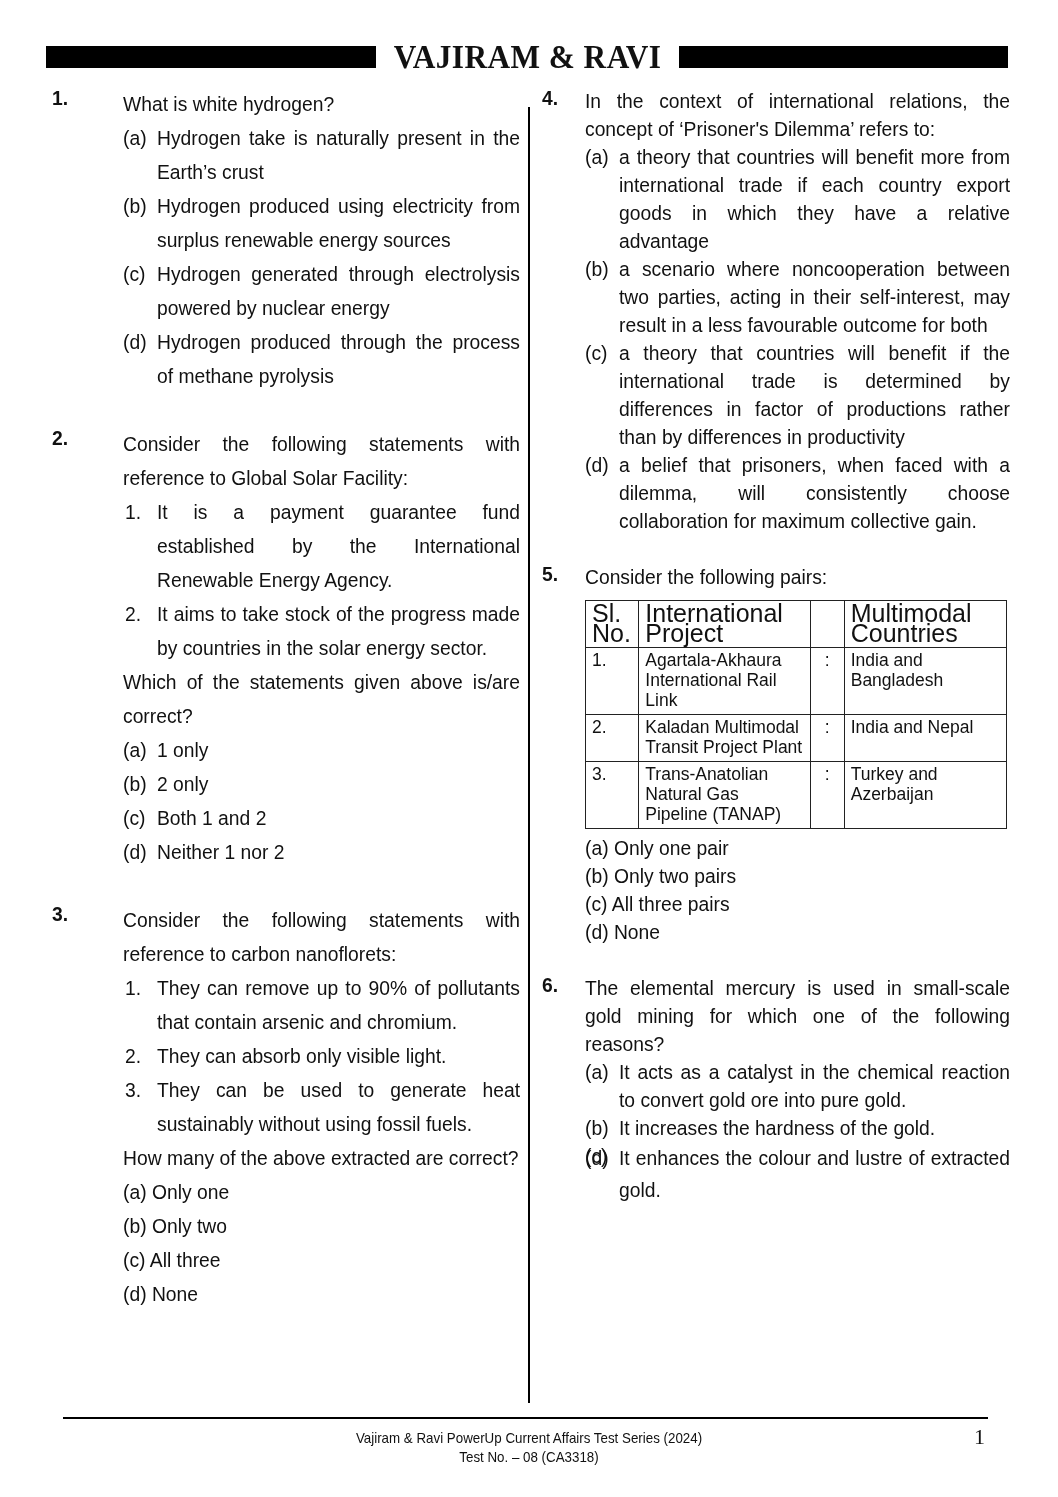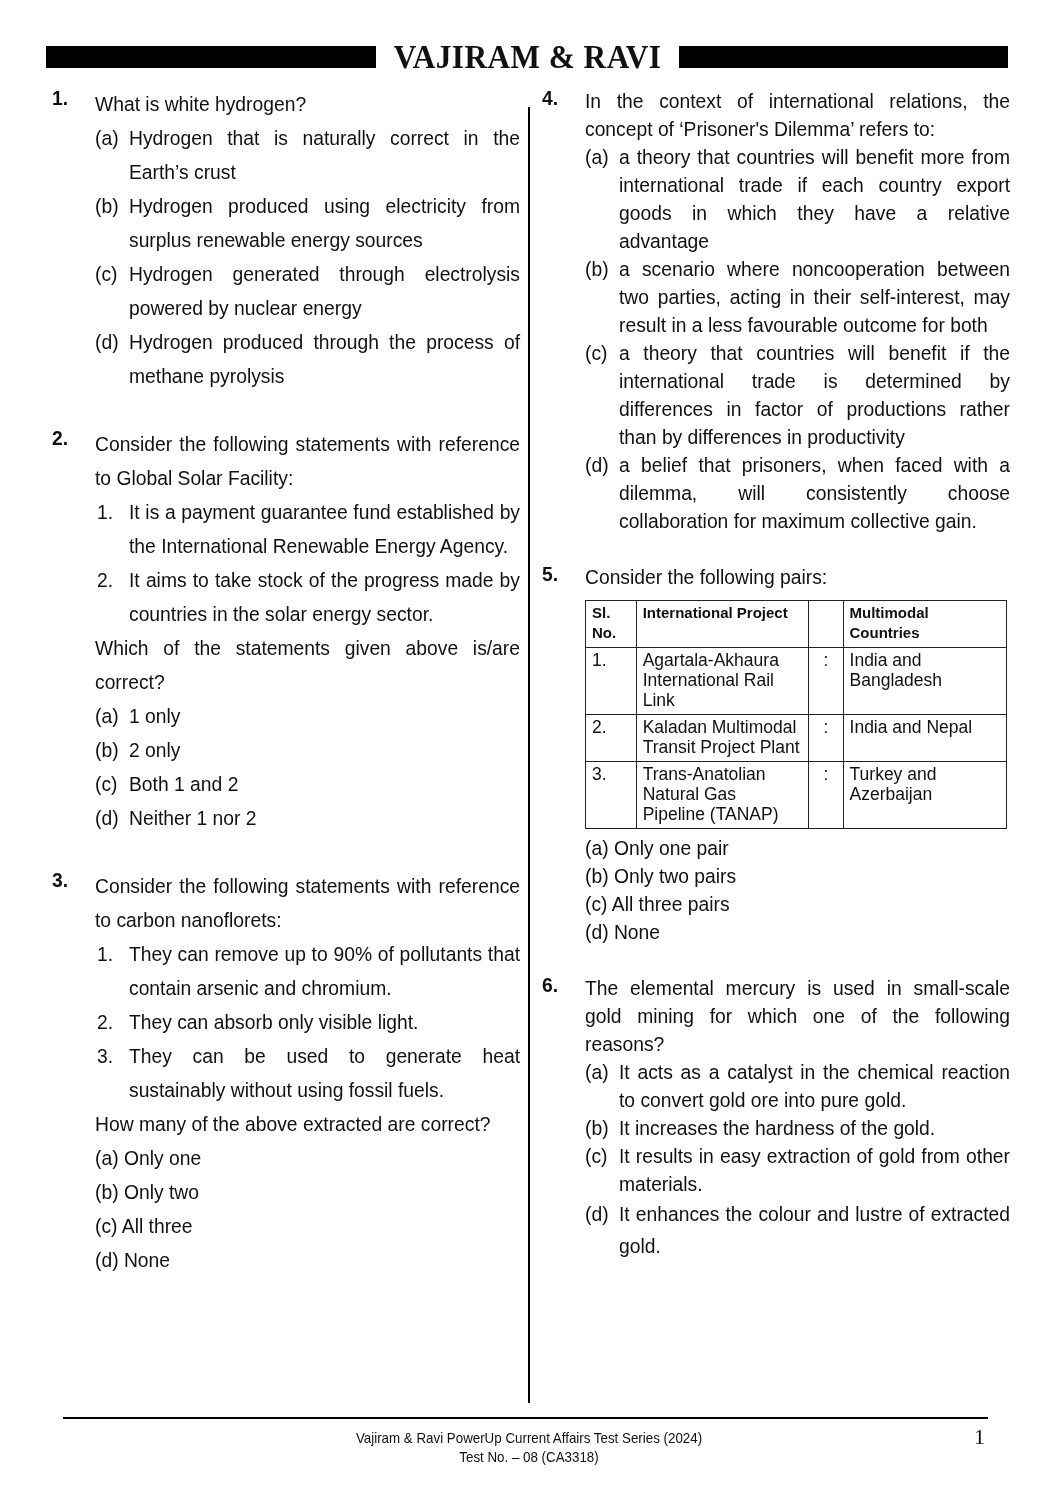"What is white hydrogen?" .left .q p, .left .q .opt, .left .q .stmt { margin-left: none -> 28px }
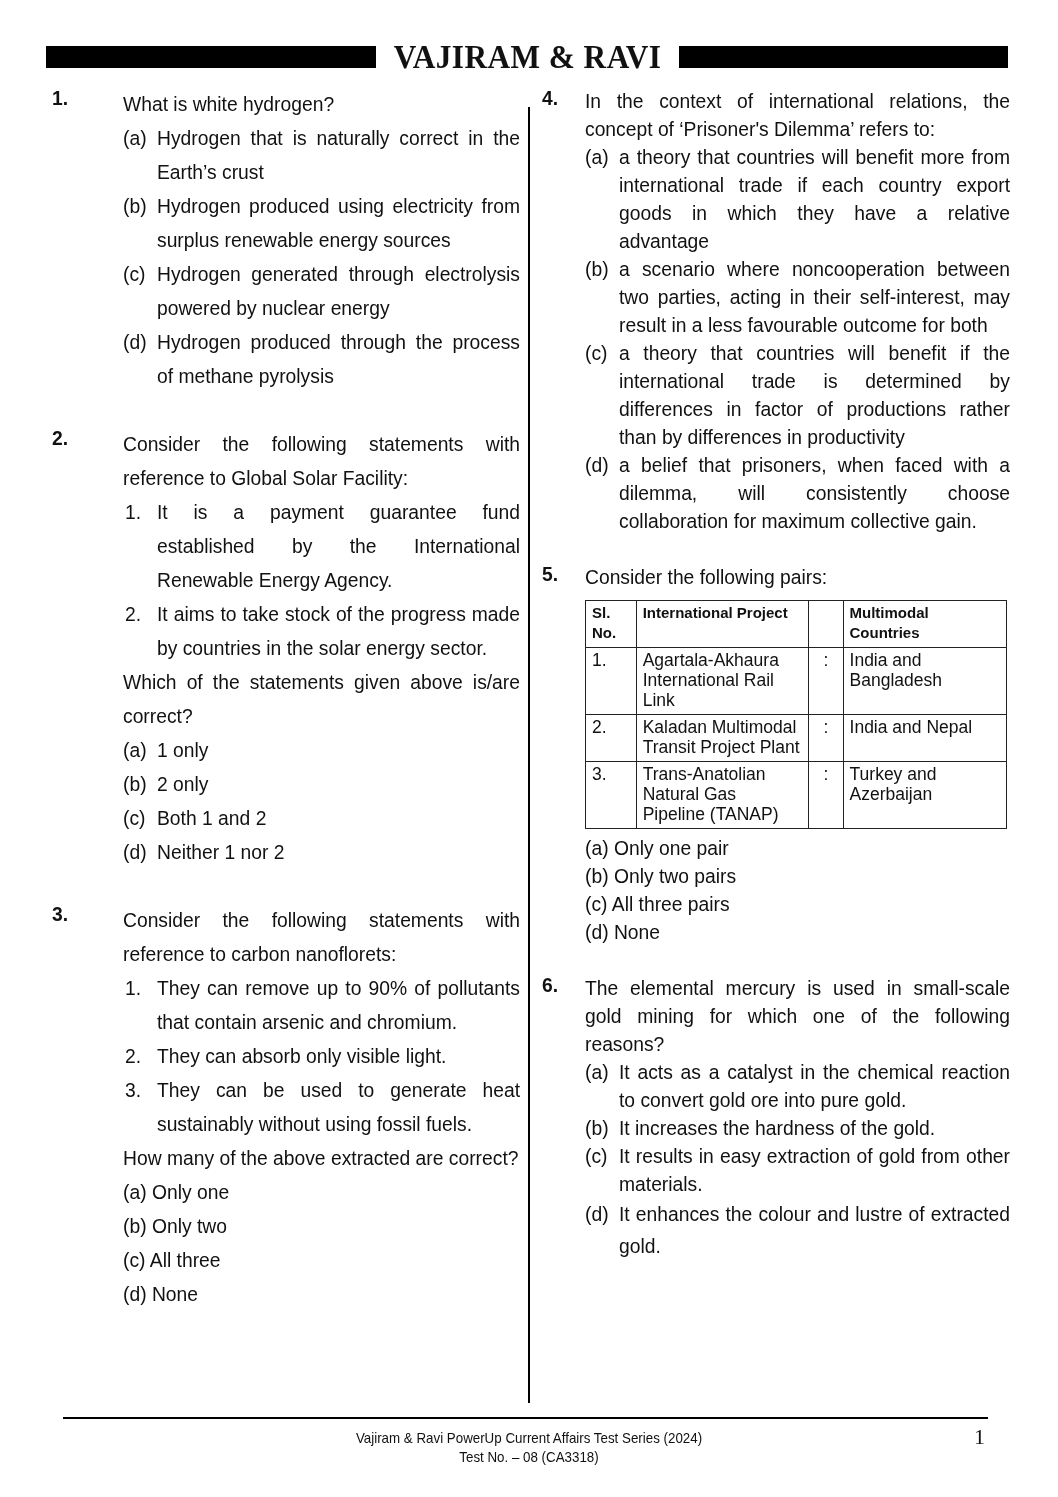"Hydrogen that is naturally correct" span { text: that is naturally correct -> take is naturally present }
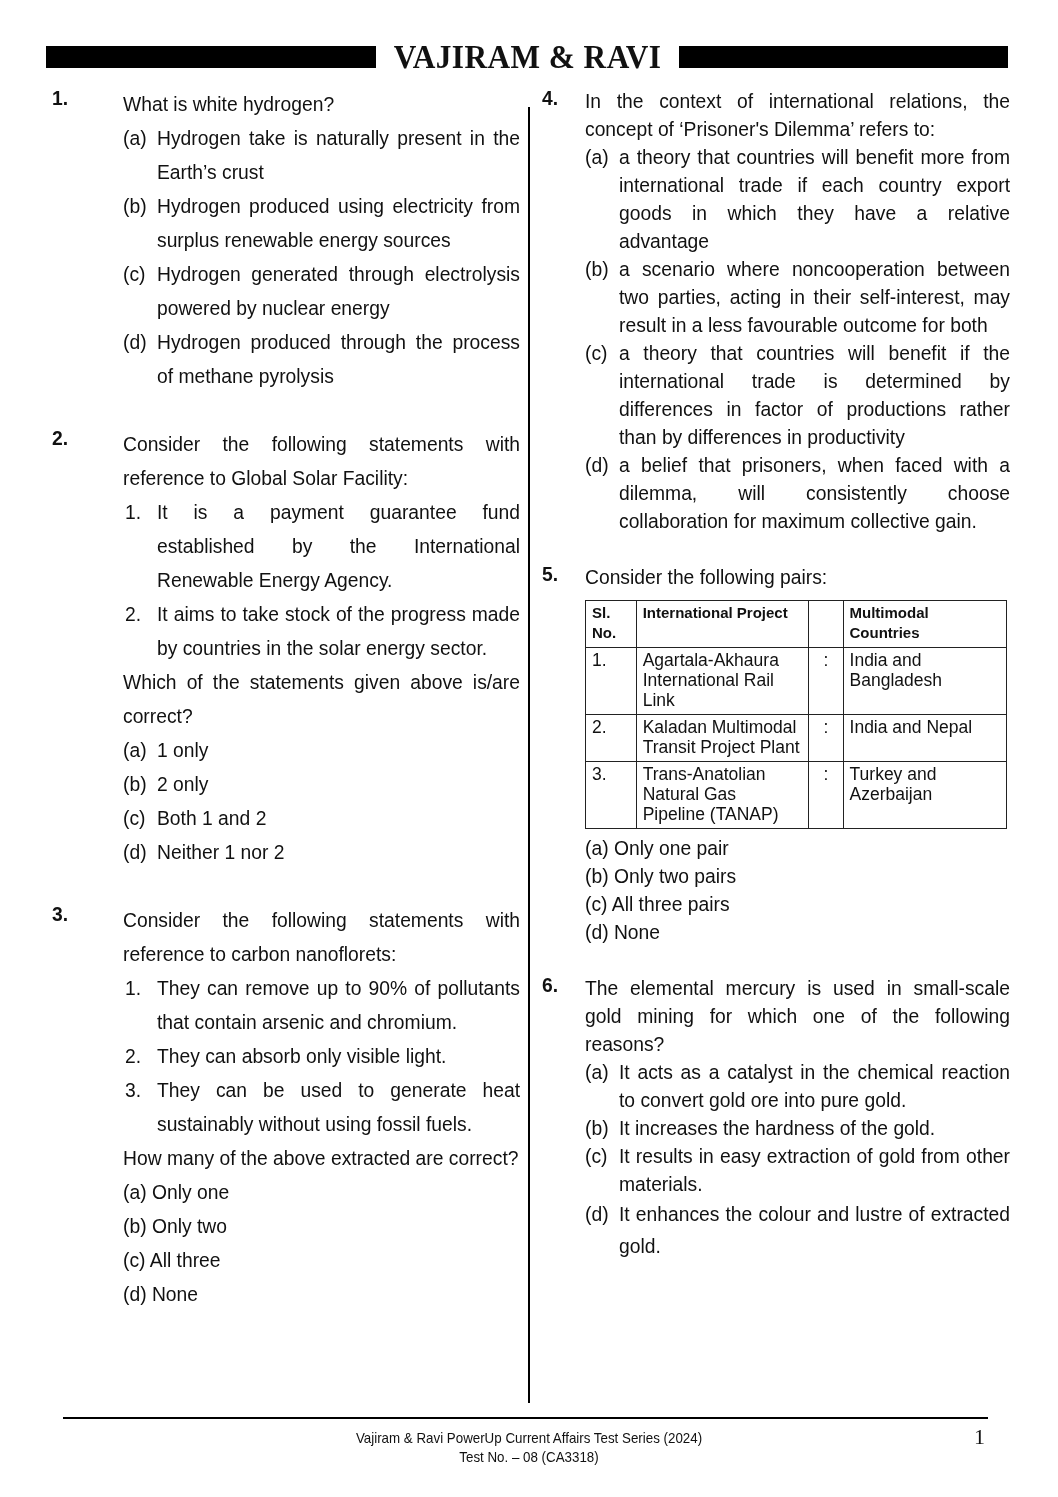"Sl. No." table.pairs th { font-size: 15px -> 25px; font-weight: bold -> normal }
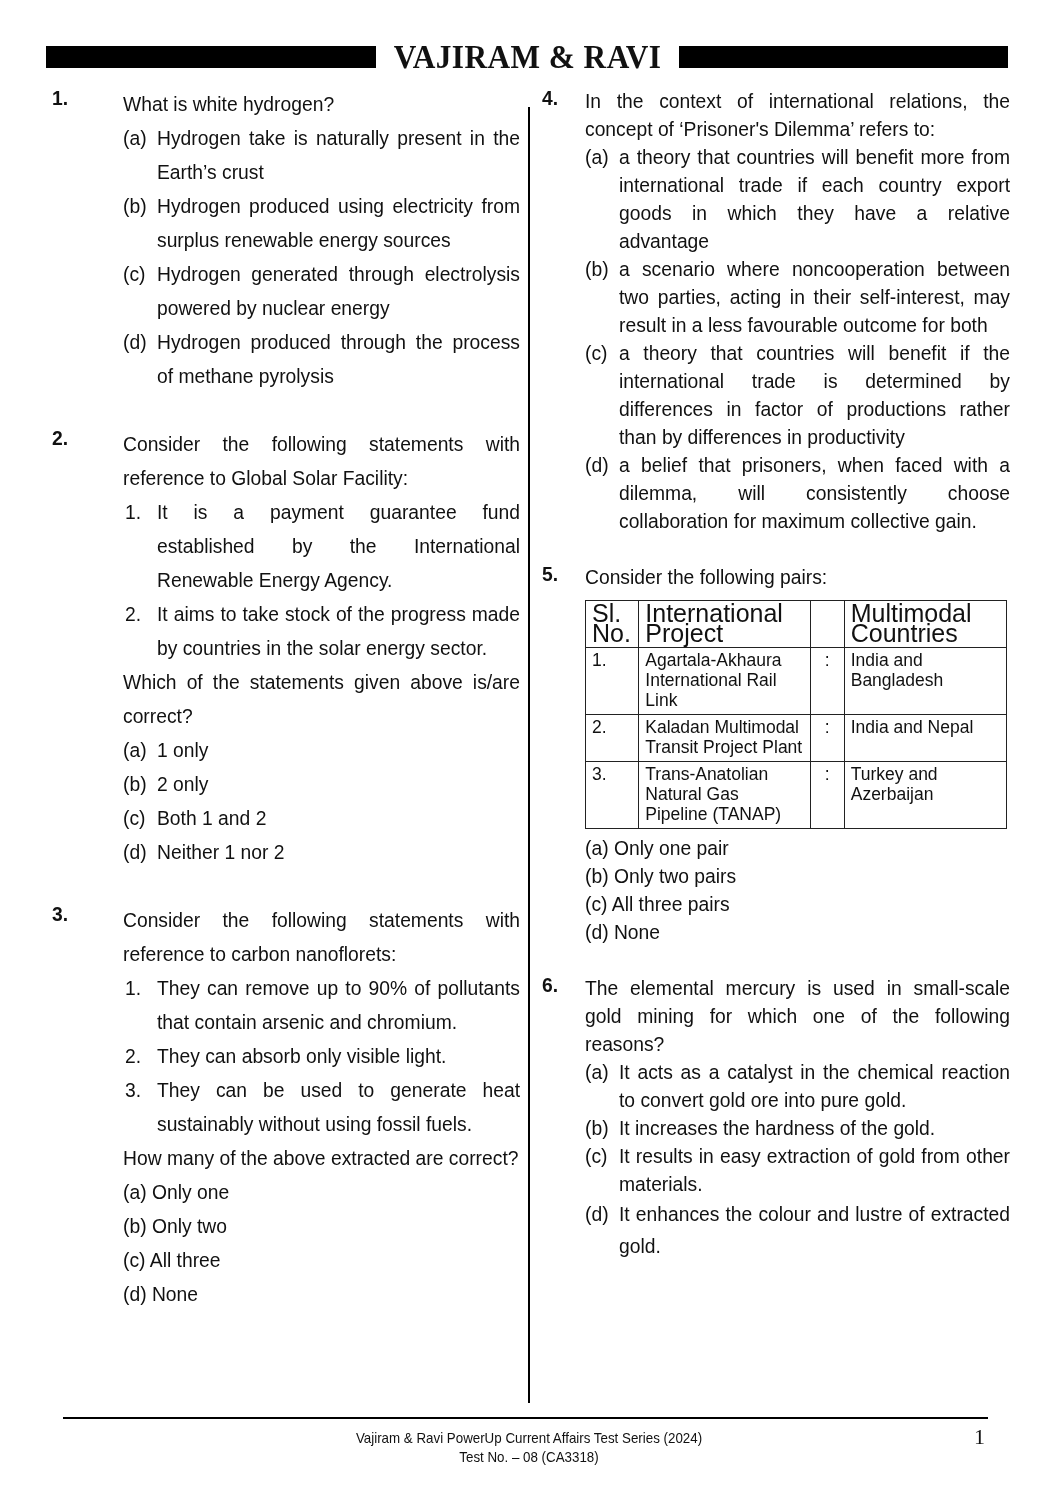"It results in easy extraction" span { html: <span>It results in easy extraction of gold from other materials.</span> -> none }
